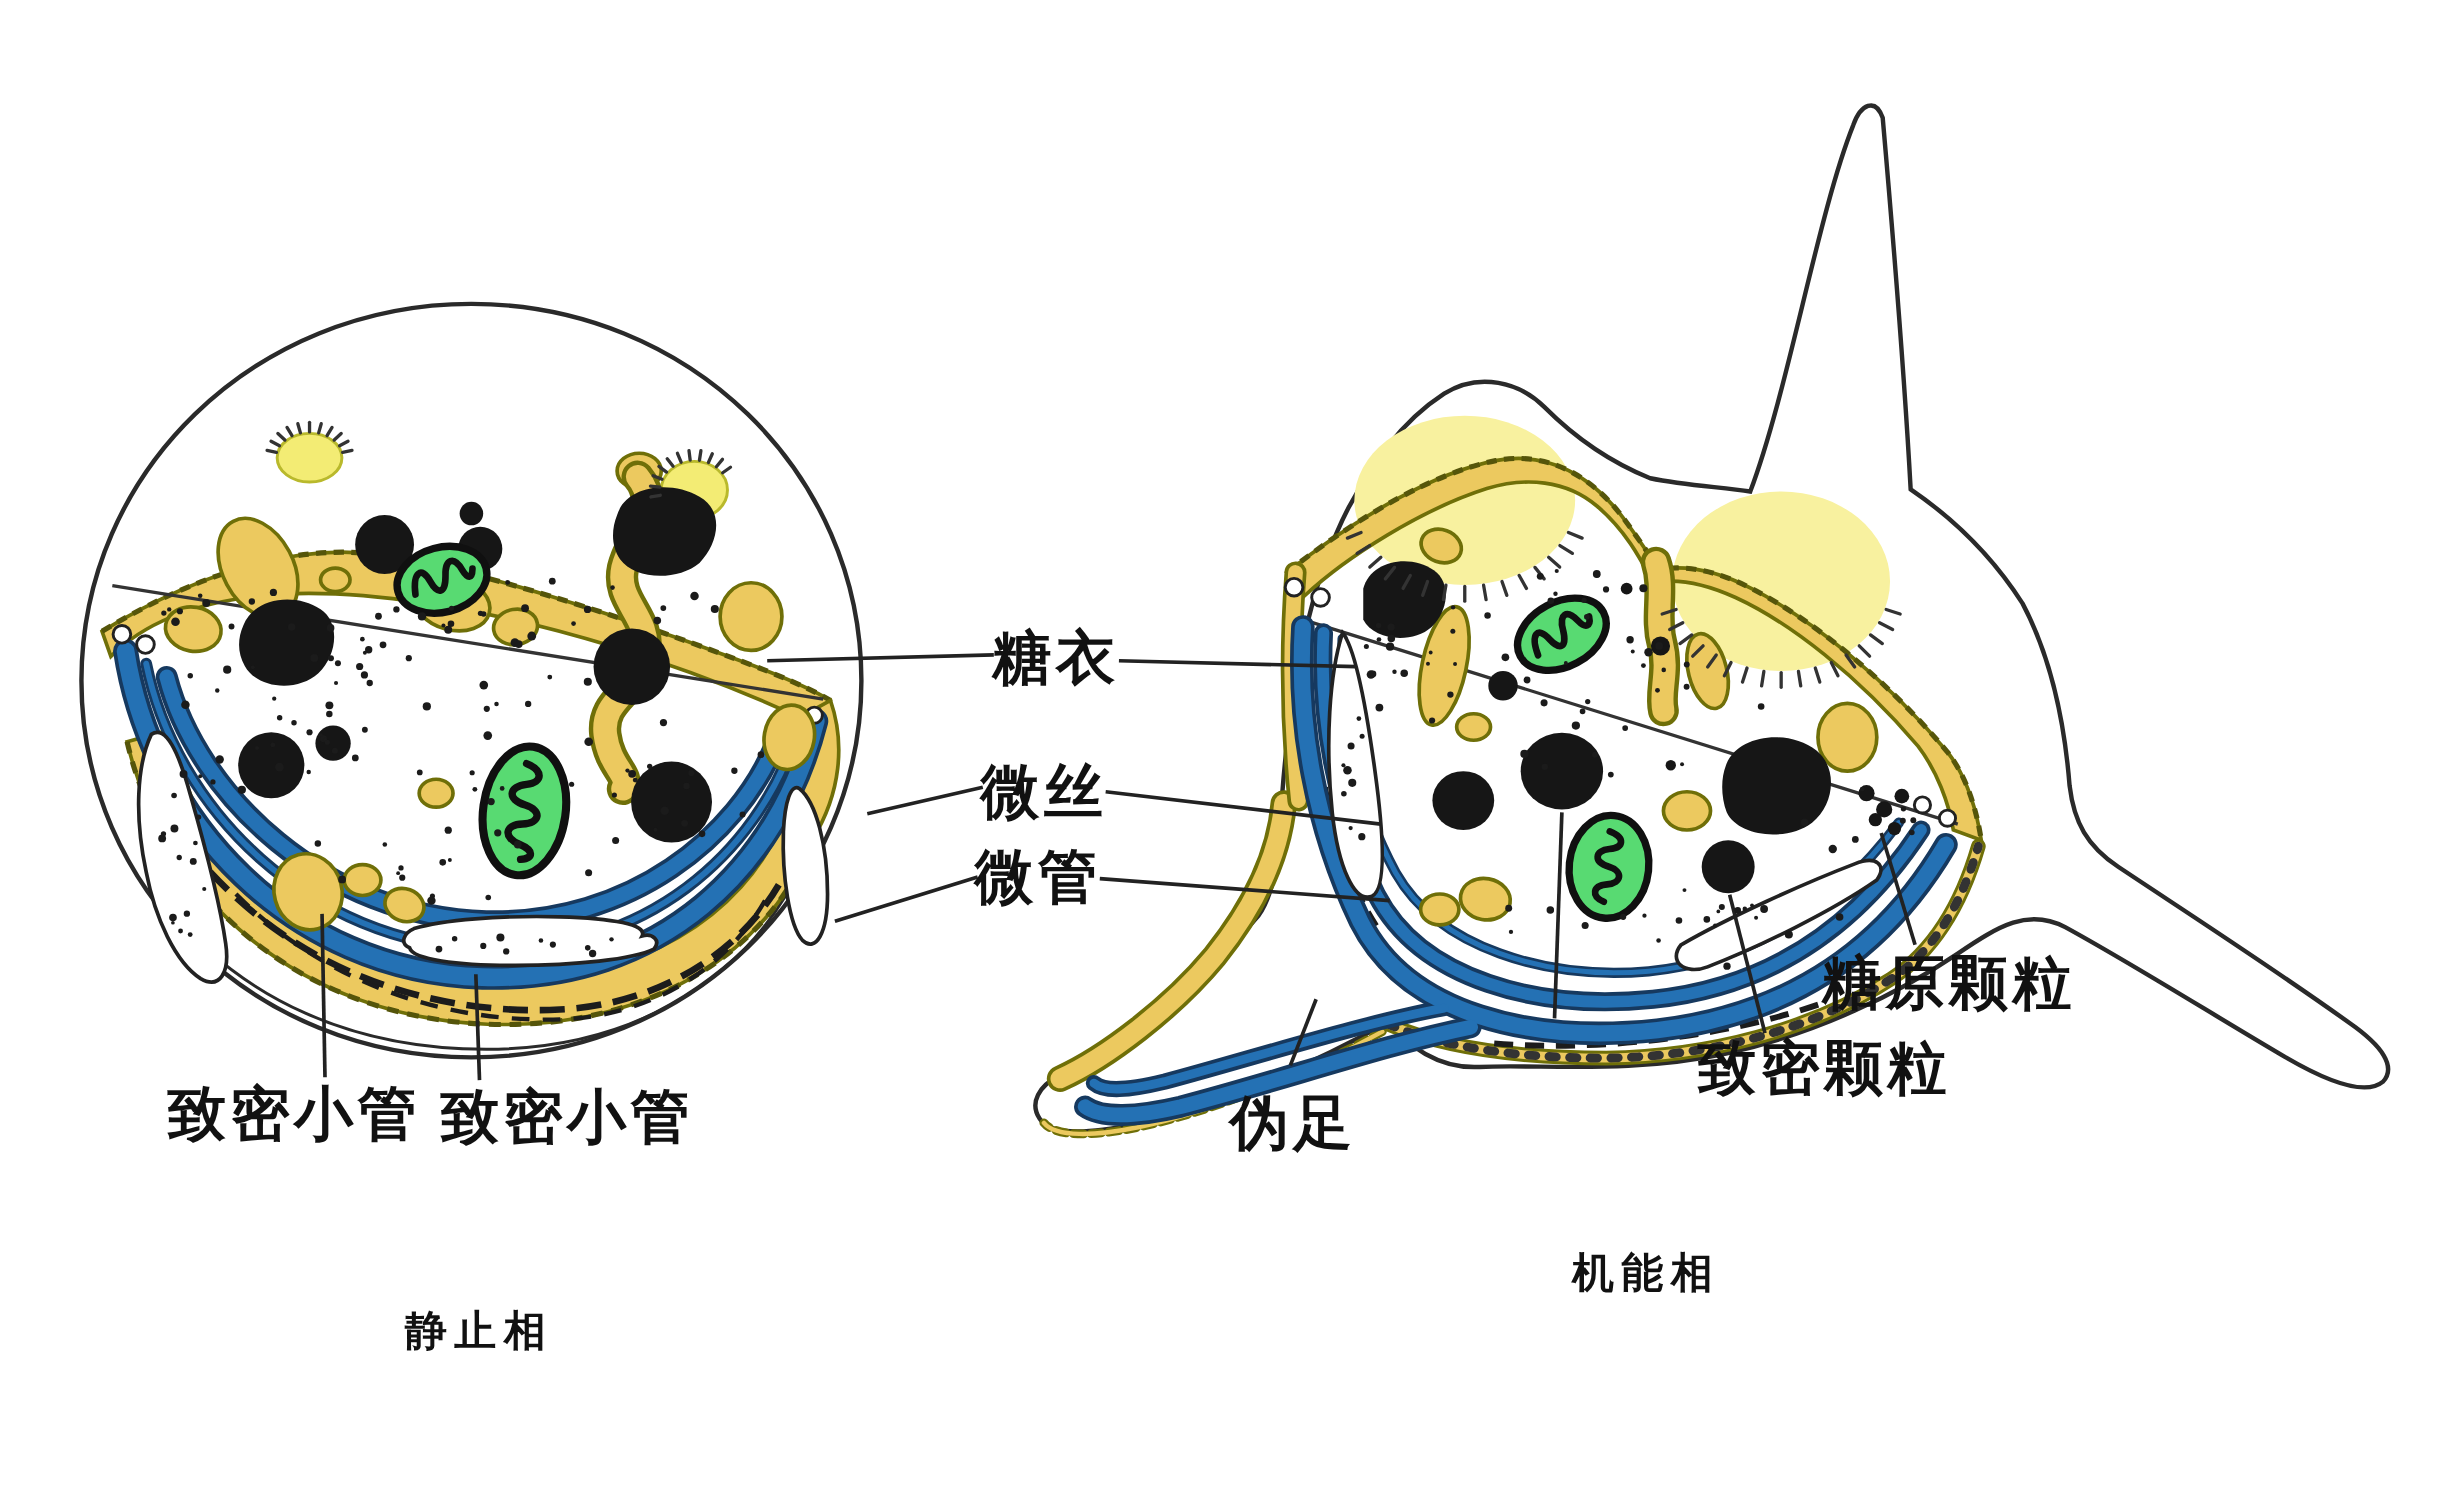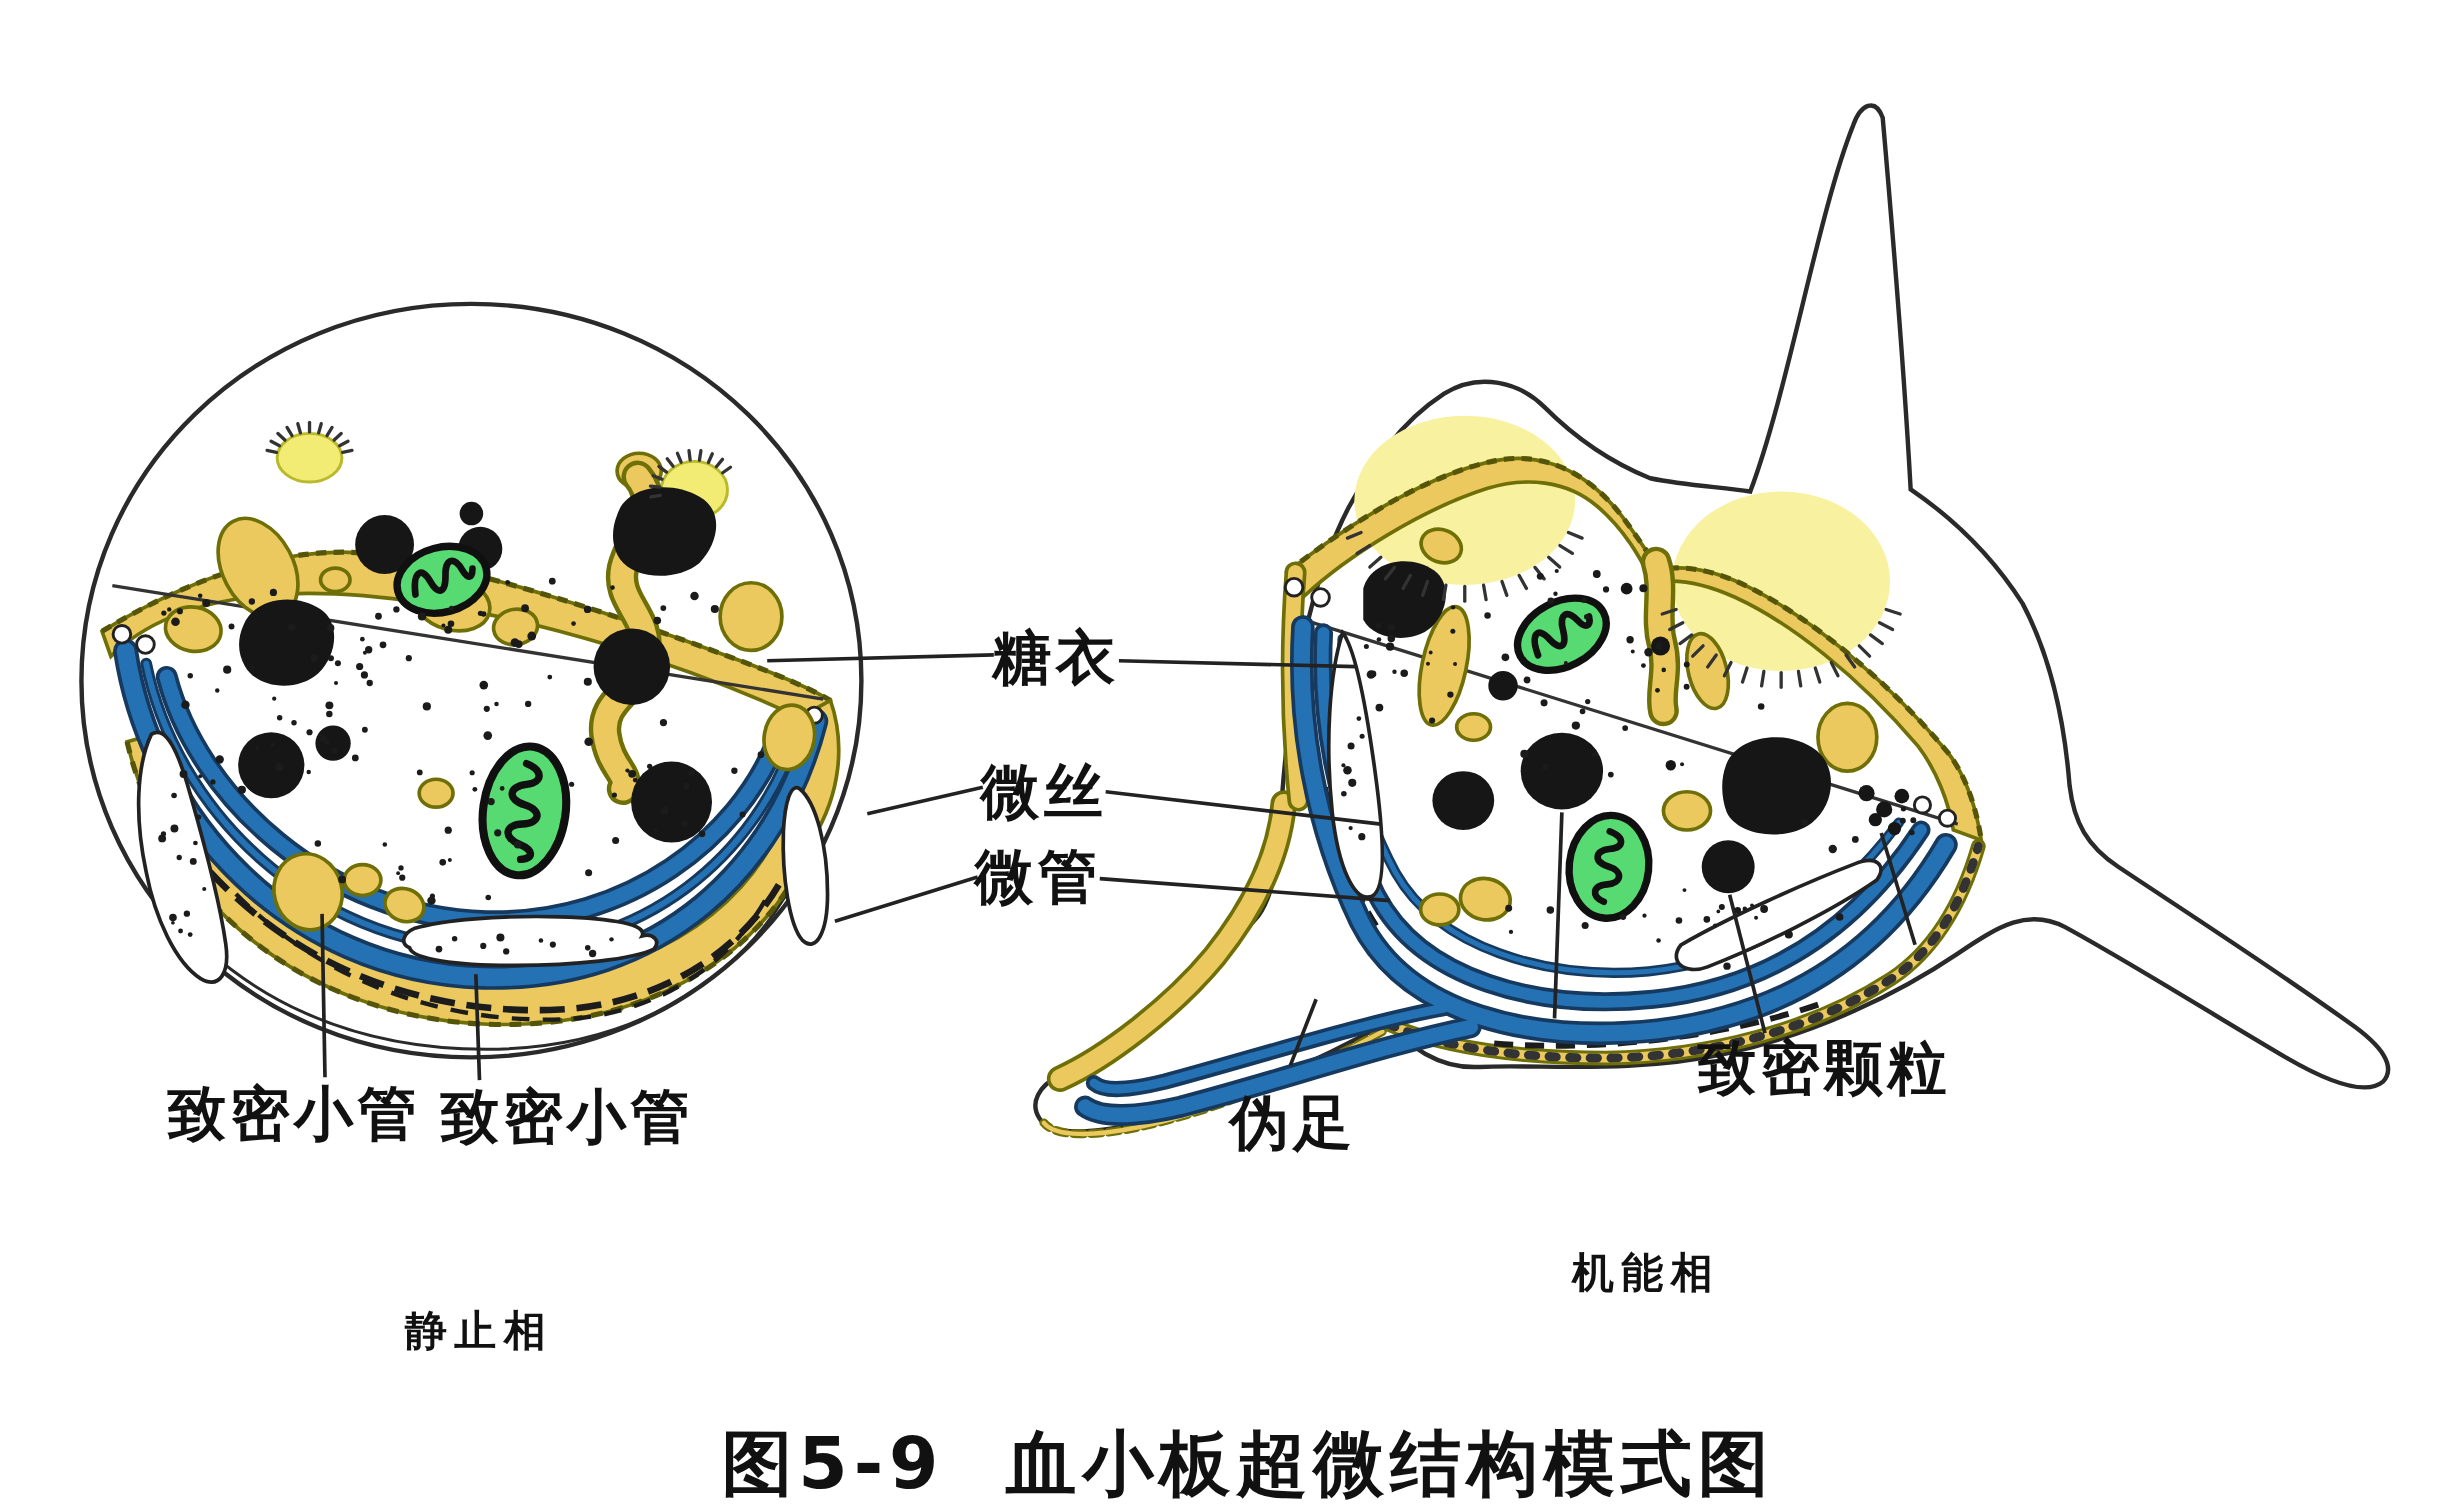"糖原颗粒" div.lbl { html: none -> <div>糖原颗粒</div> }
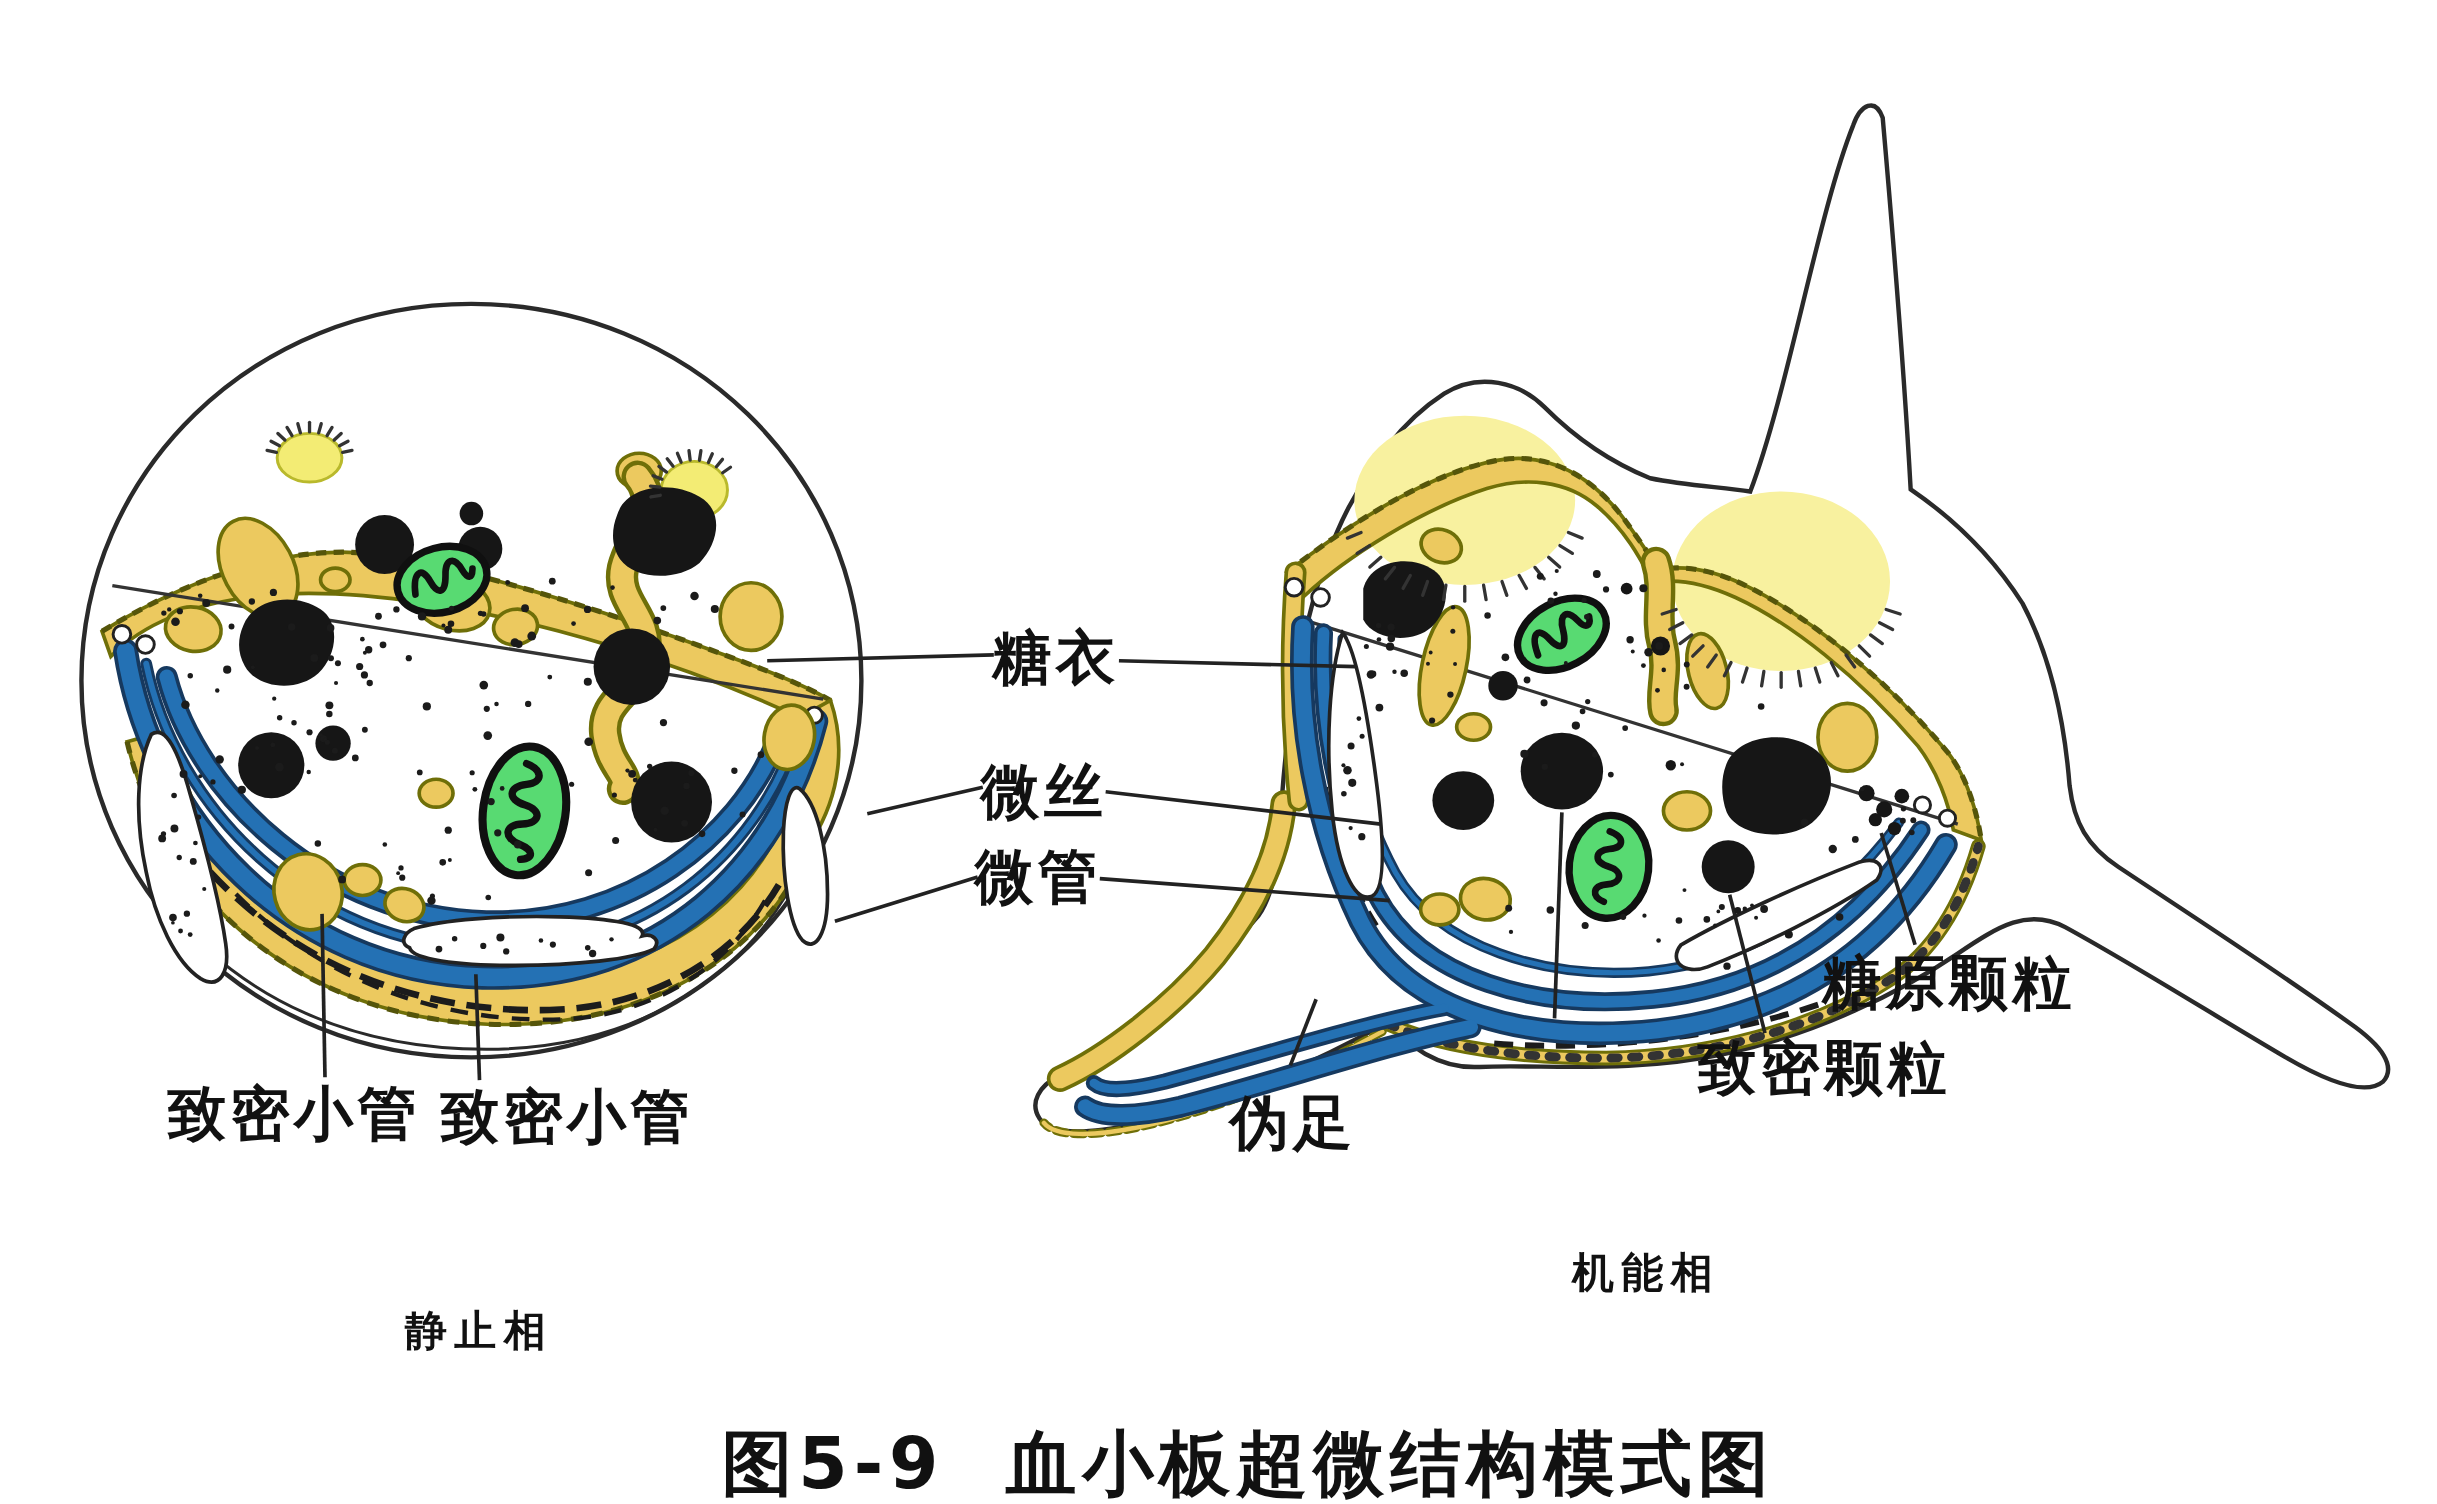"图5-9 血小板超微结构模式图" div.lbl { html: <div>图5-9 血小板超微结构模式图</div> -> none }
